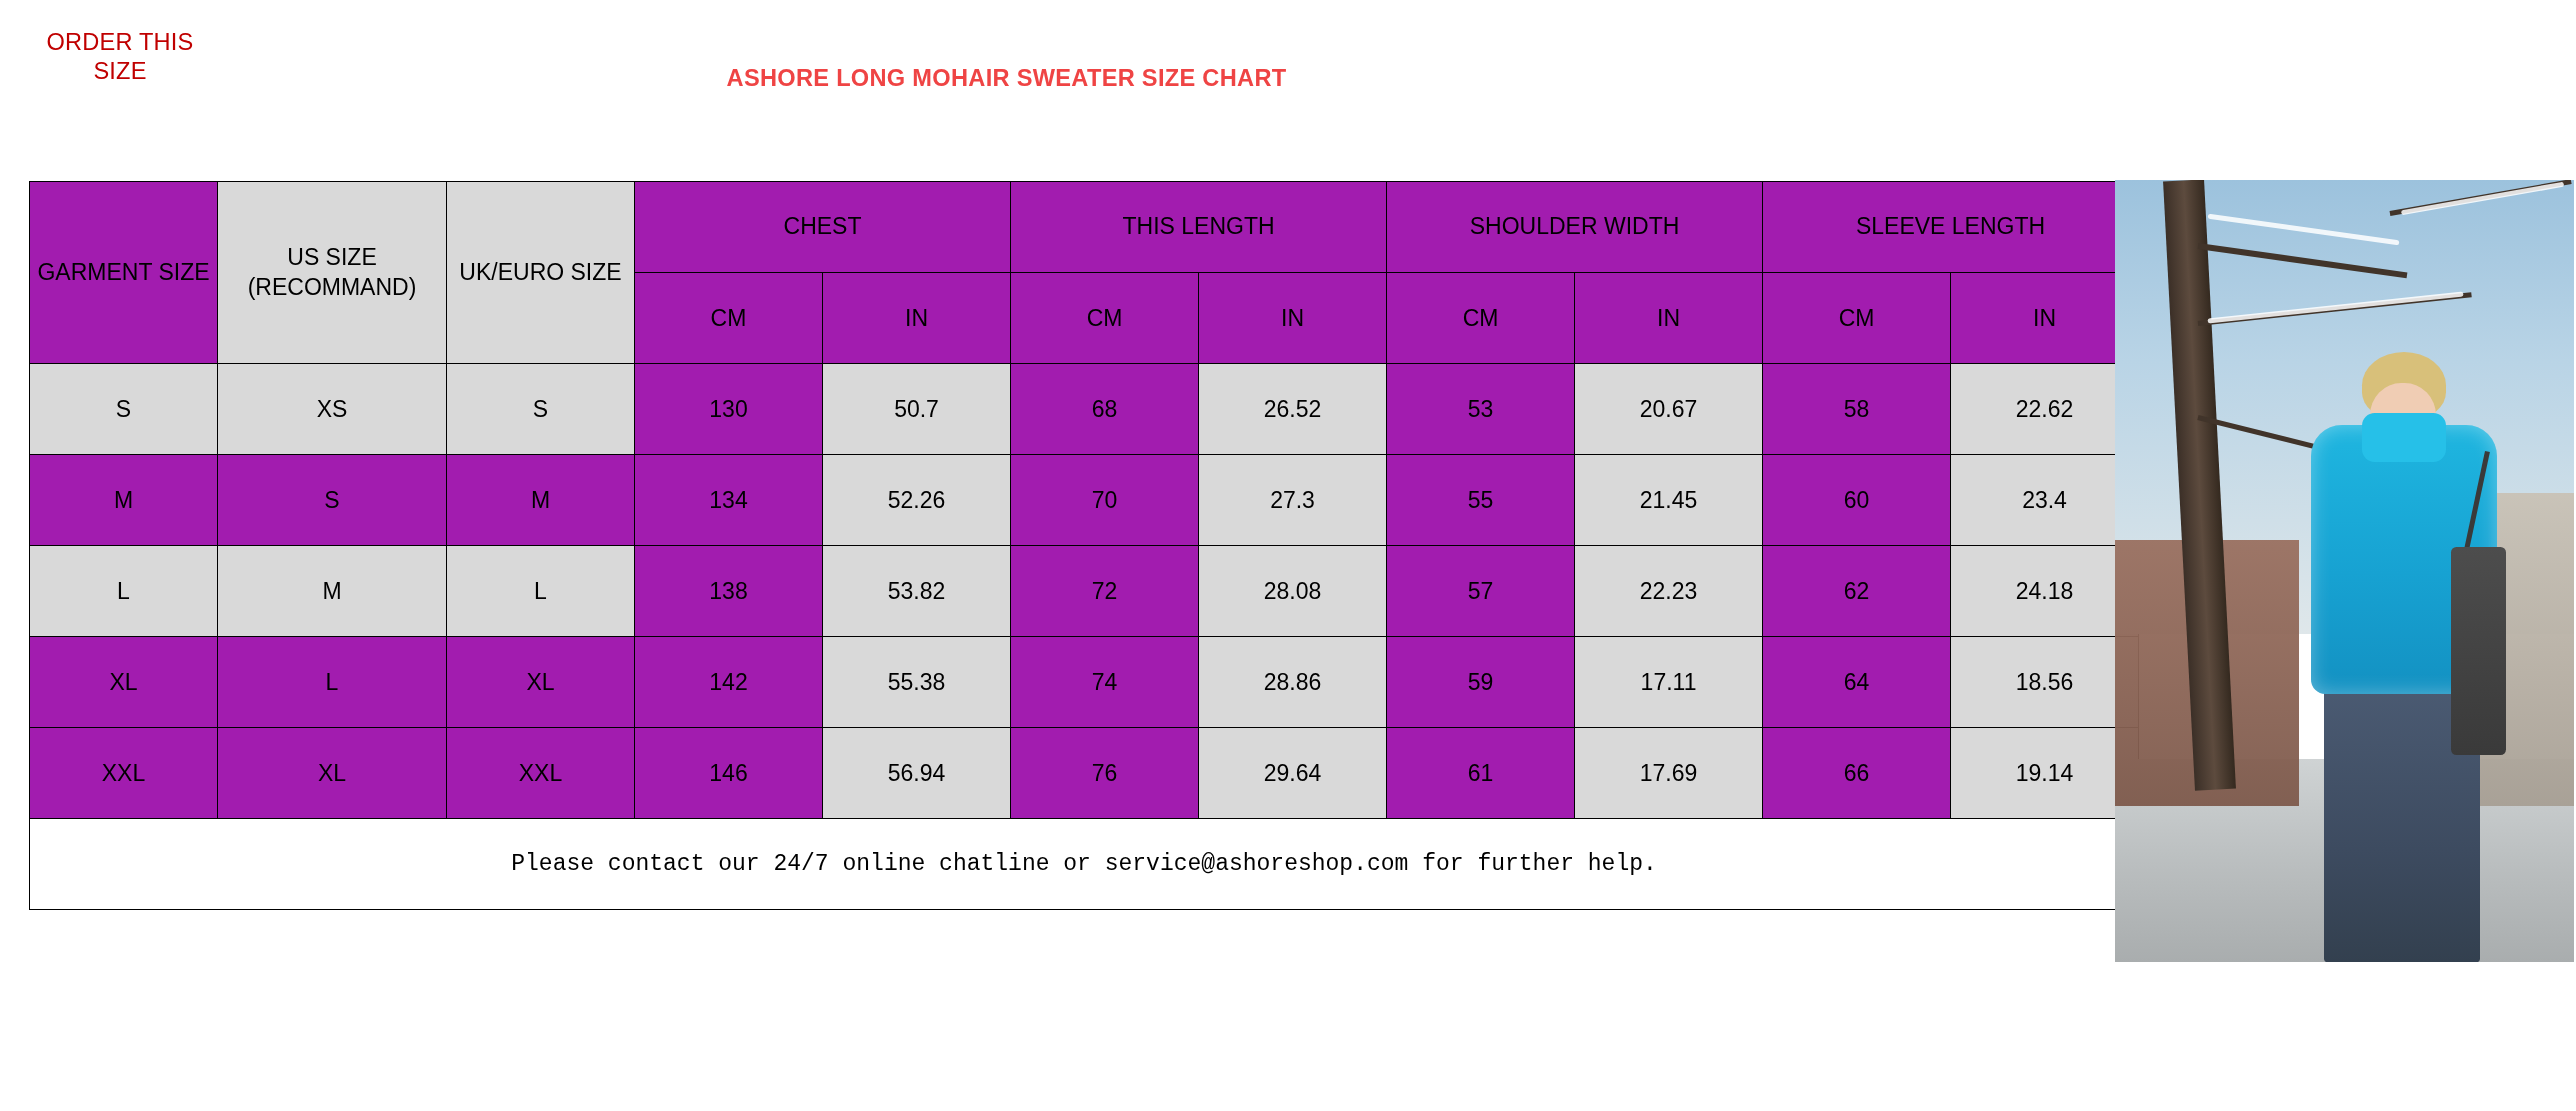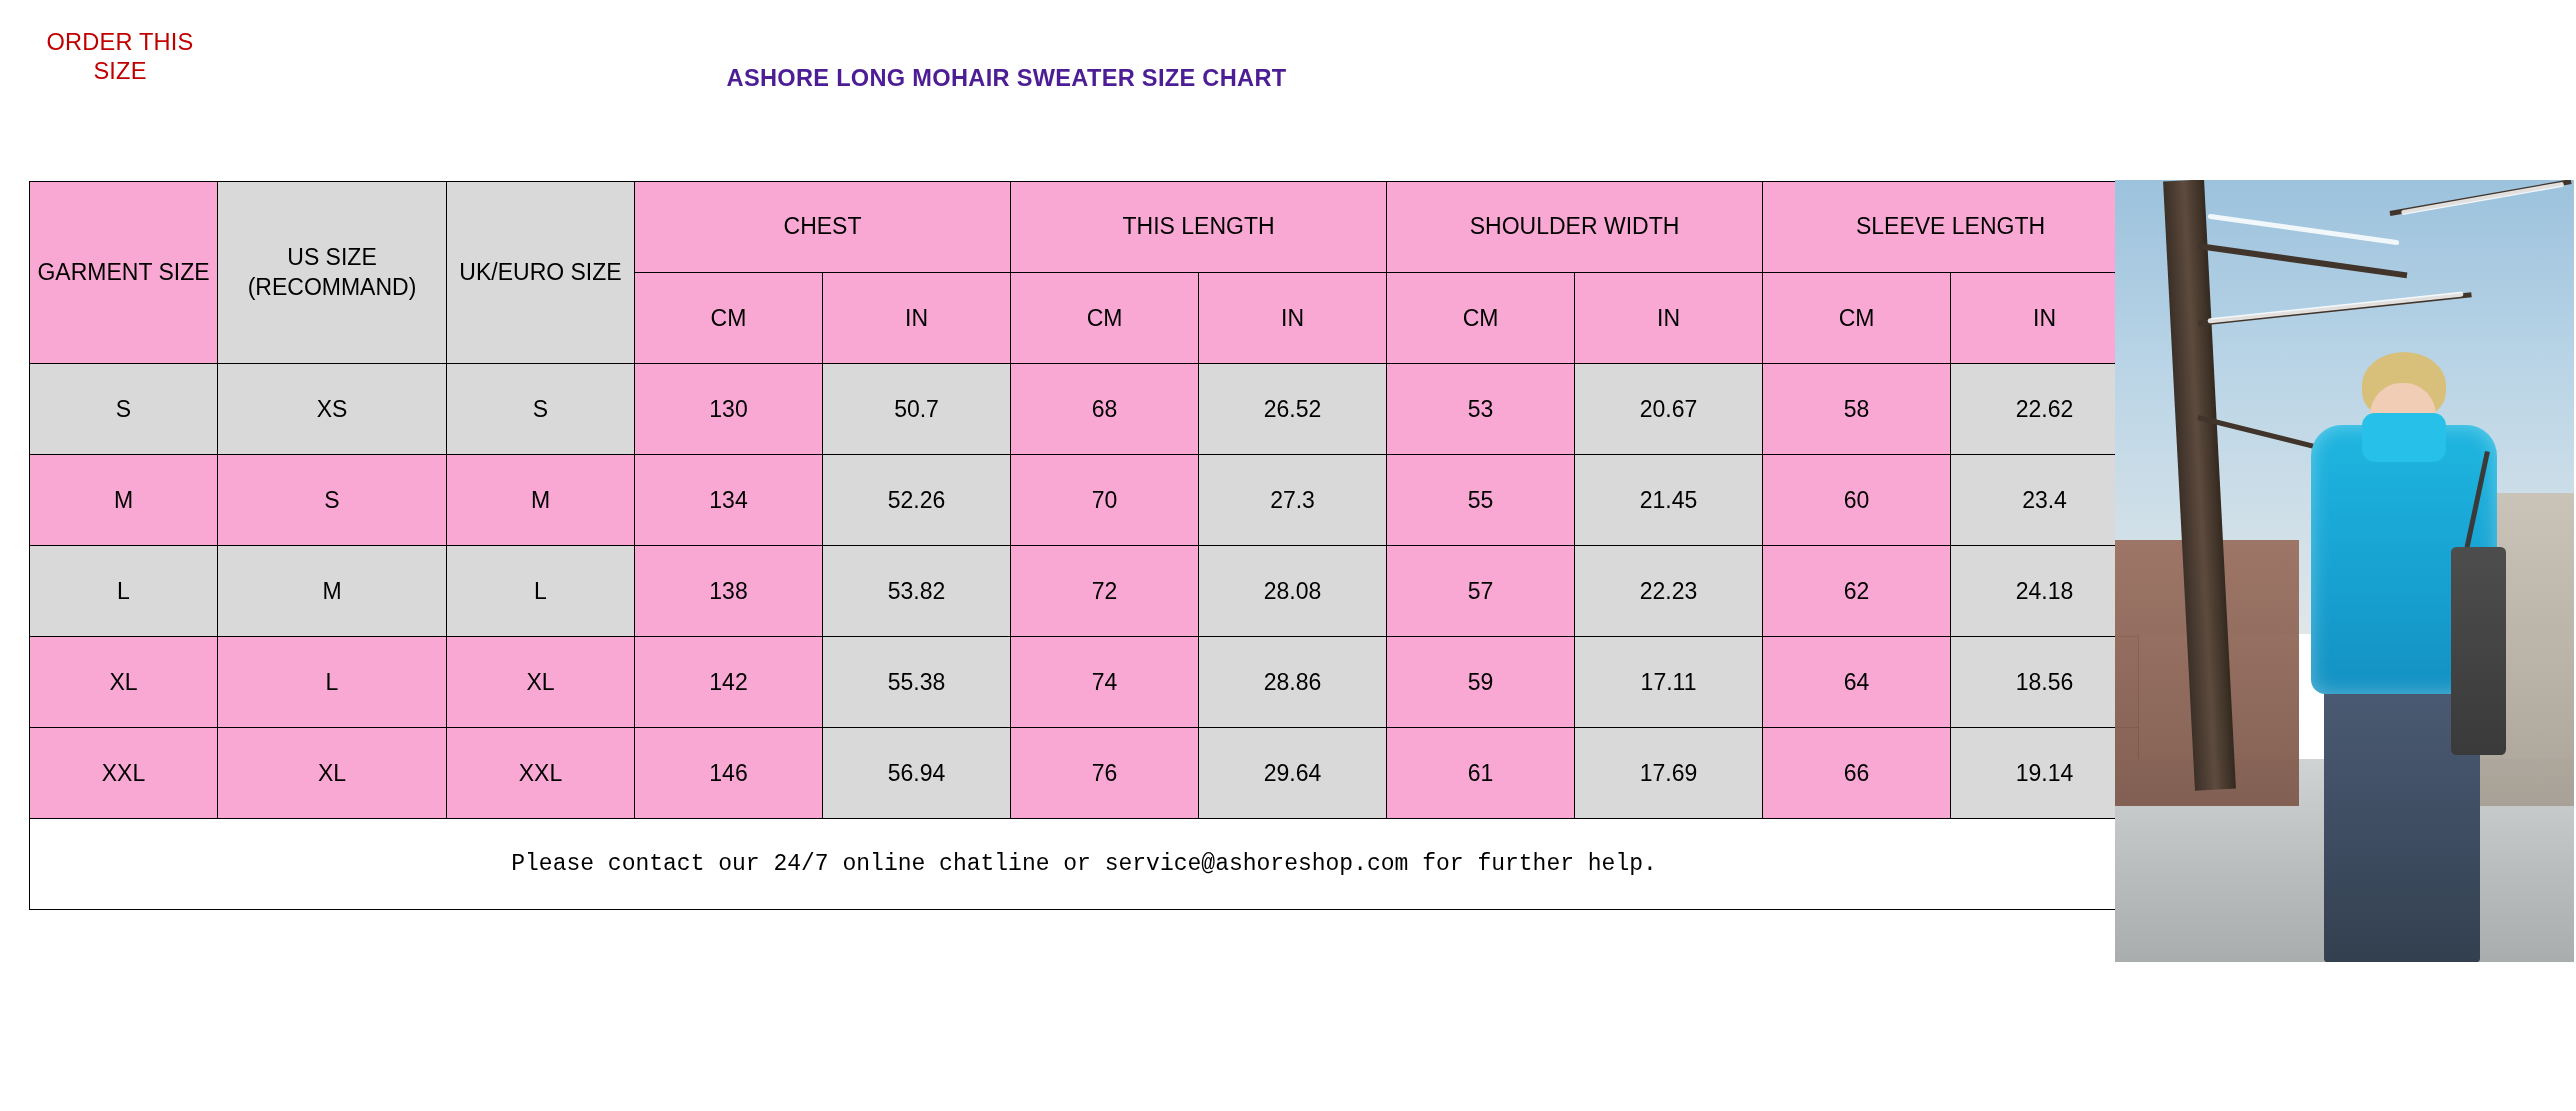"ASHORE LONG MOHAIR SWEATER SIZE" #chart-title { color: #4c1d95 -> #ef4444 }
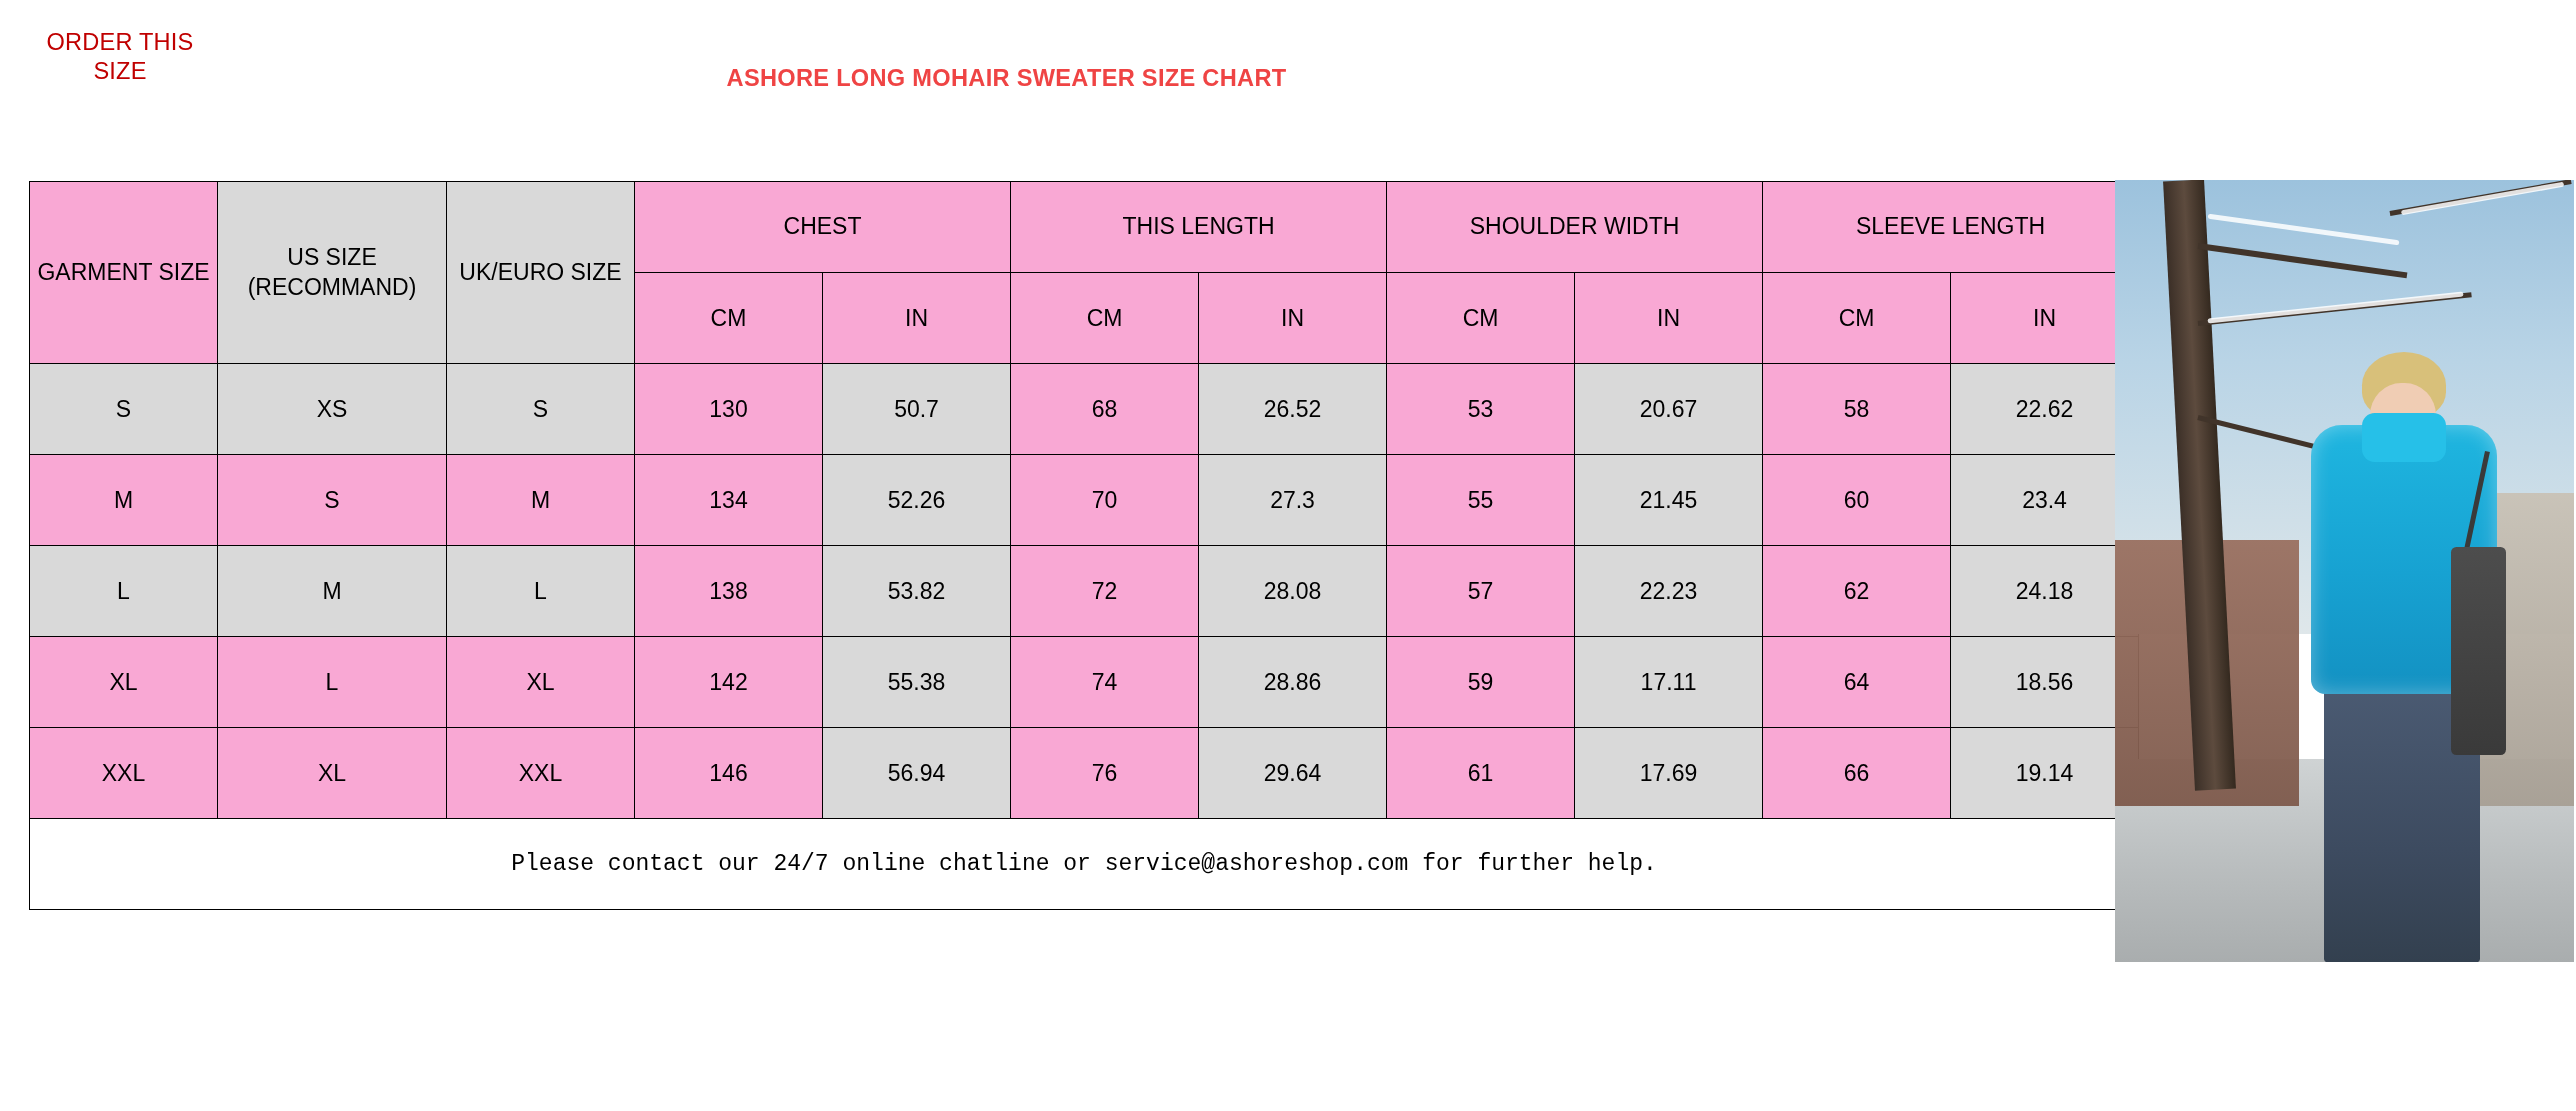"CHEST" .white { background: #f9a8d4 -> #a21caf }
